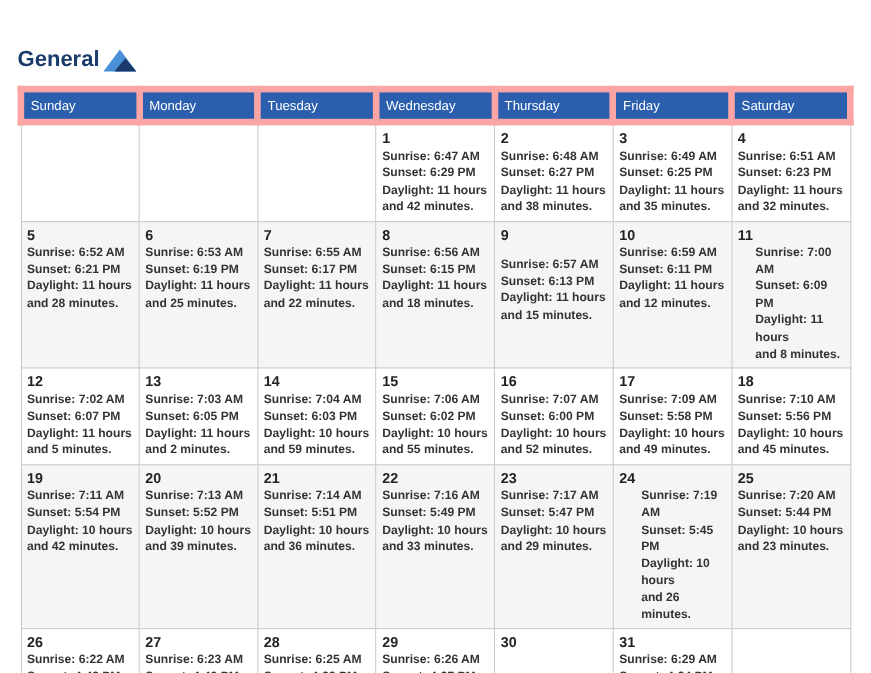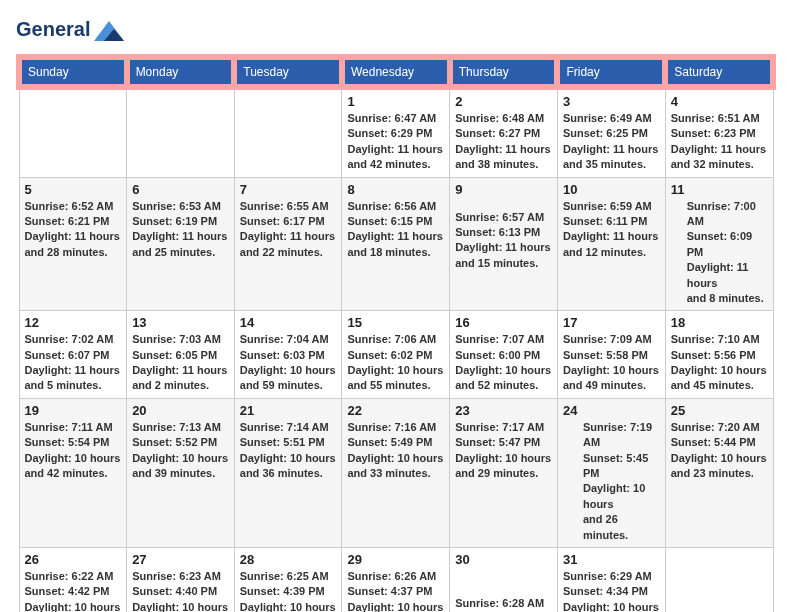"General" .header-area { margin-top: none -> 24px }
